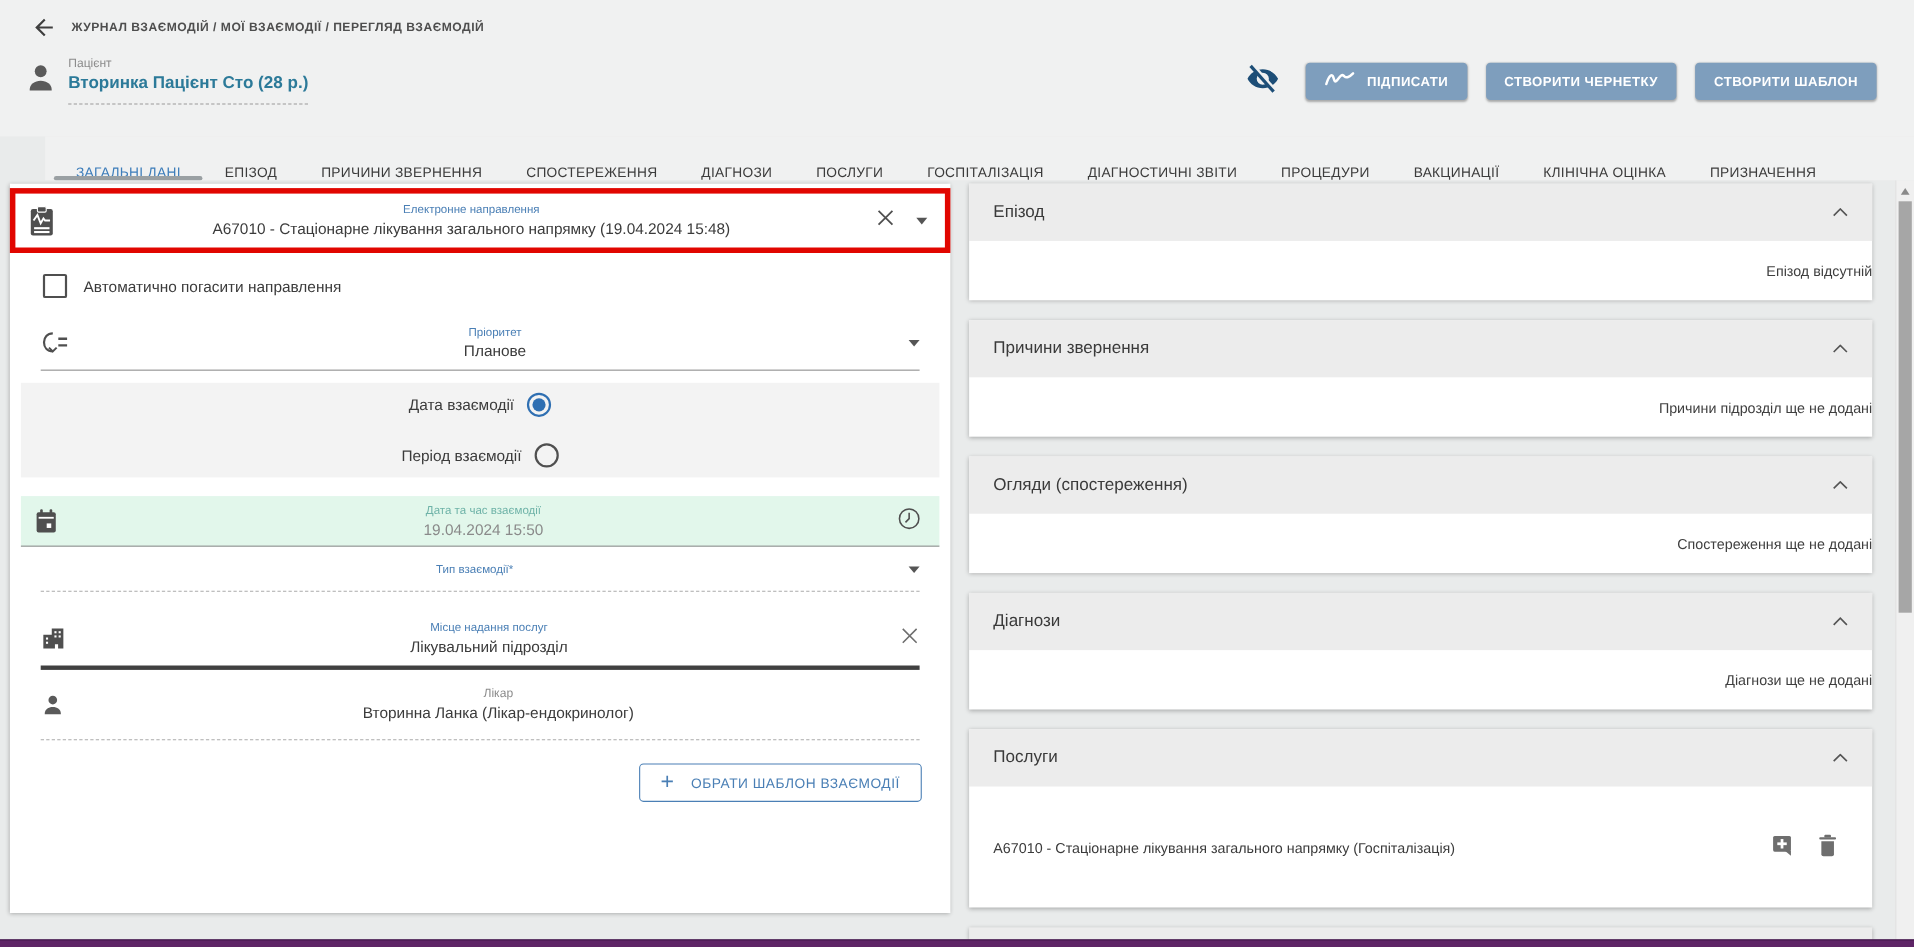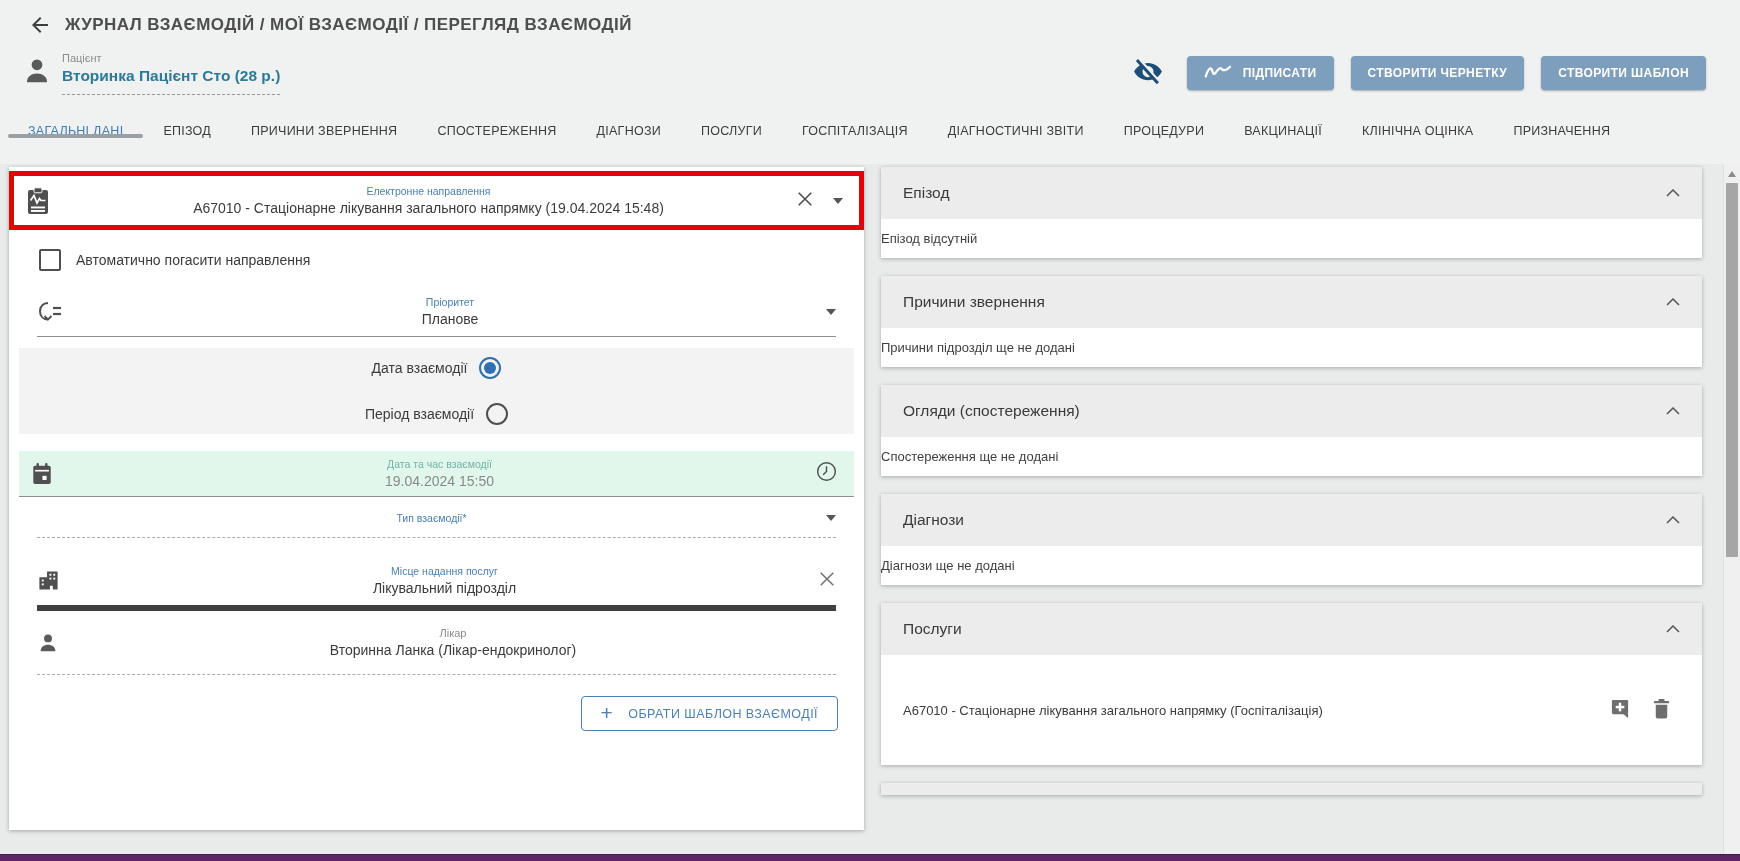"ЖУРНАЛ ВЗАЄМОДІЙ / МОЇ ВЗАЄМОДІЇ" .crumbs { font-size: 17px -> 11px }
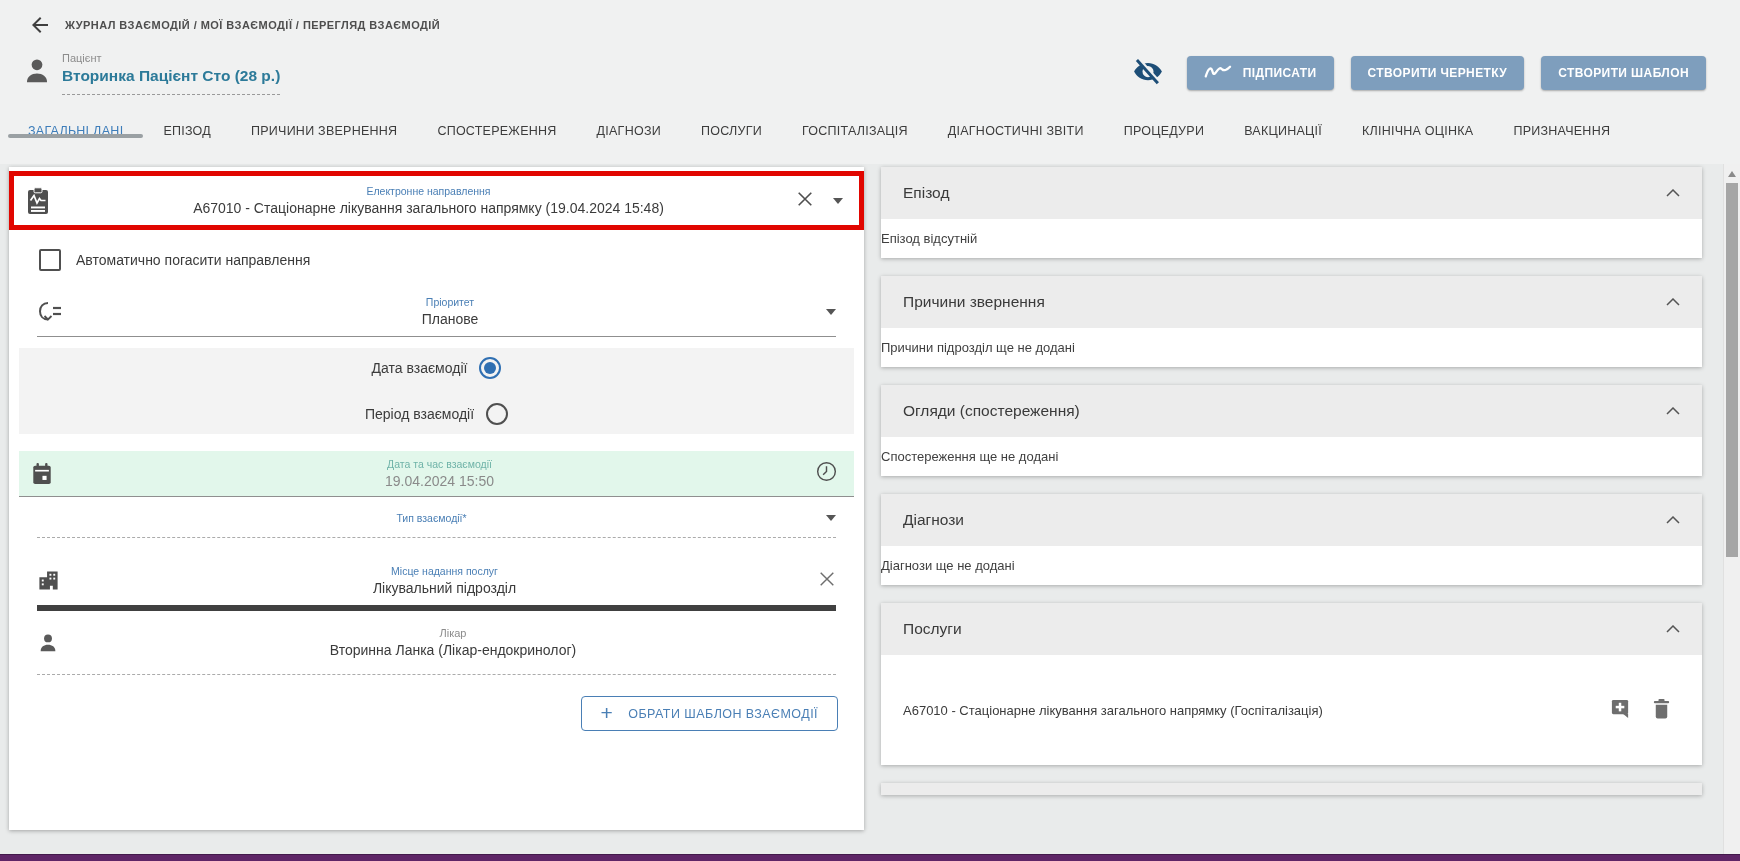"ЗАГАЛЬНІ ДАНІ" .tabs { align-items: flex-start -> flex-end; margin-left: none -> 41px }
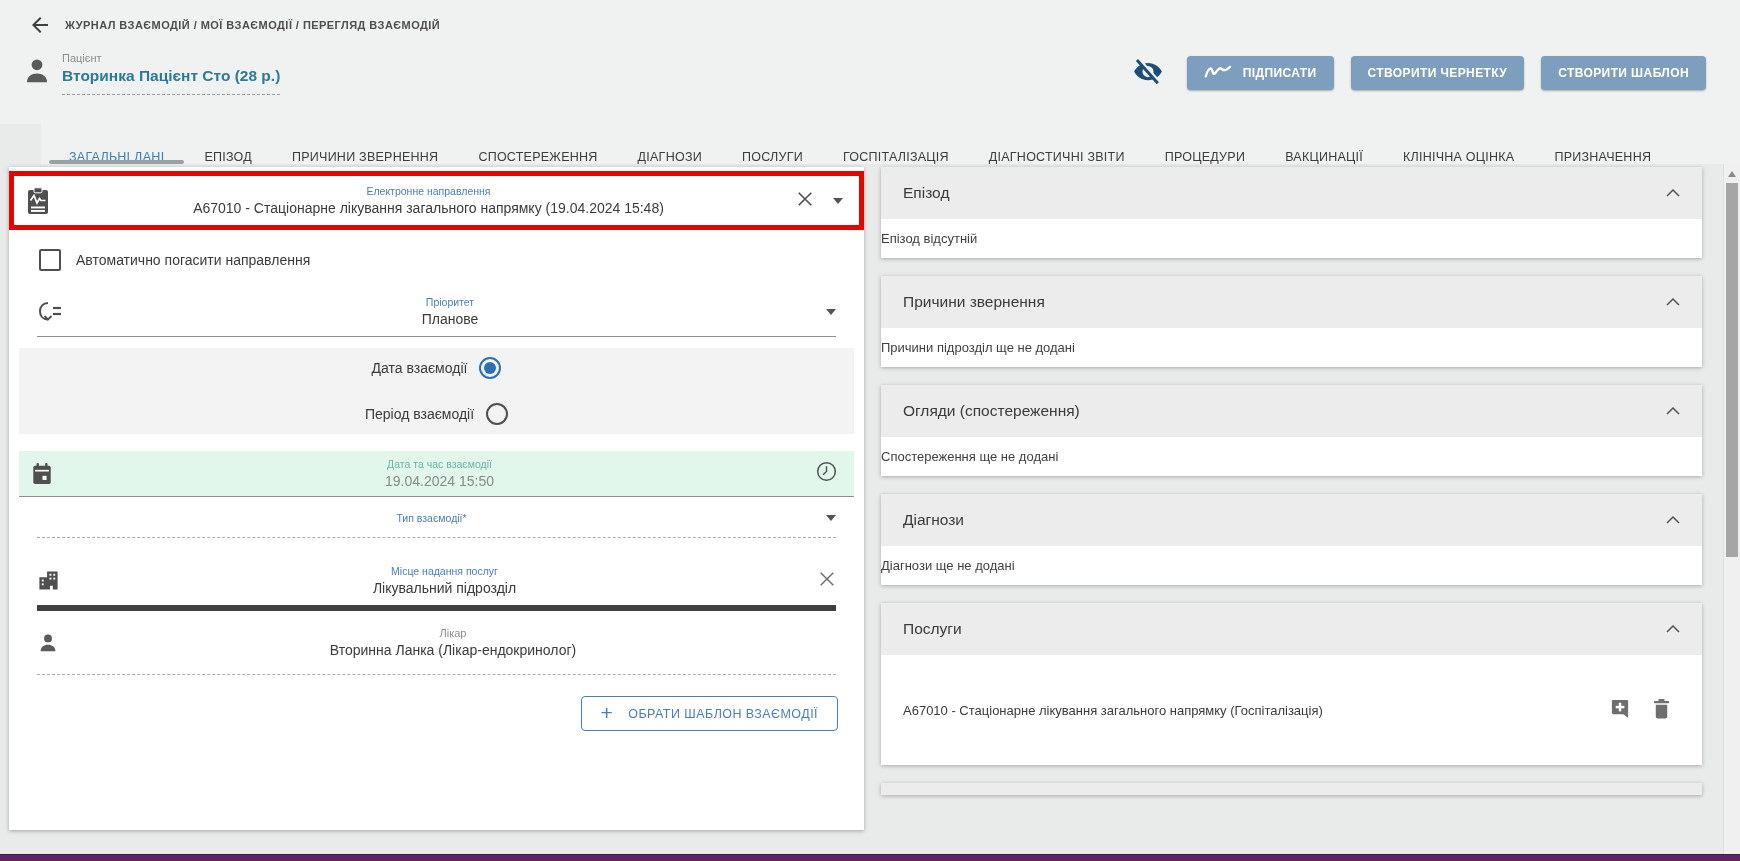"Епізод відсутній" .card-b { height: 39px -> 54px; justify-content: flex-start -> flex-end }
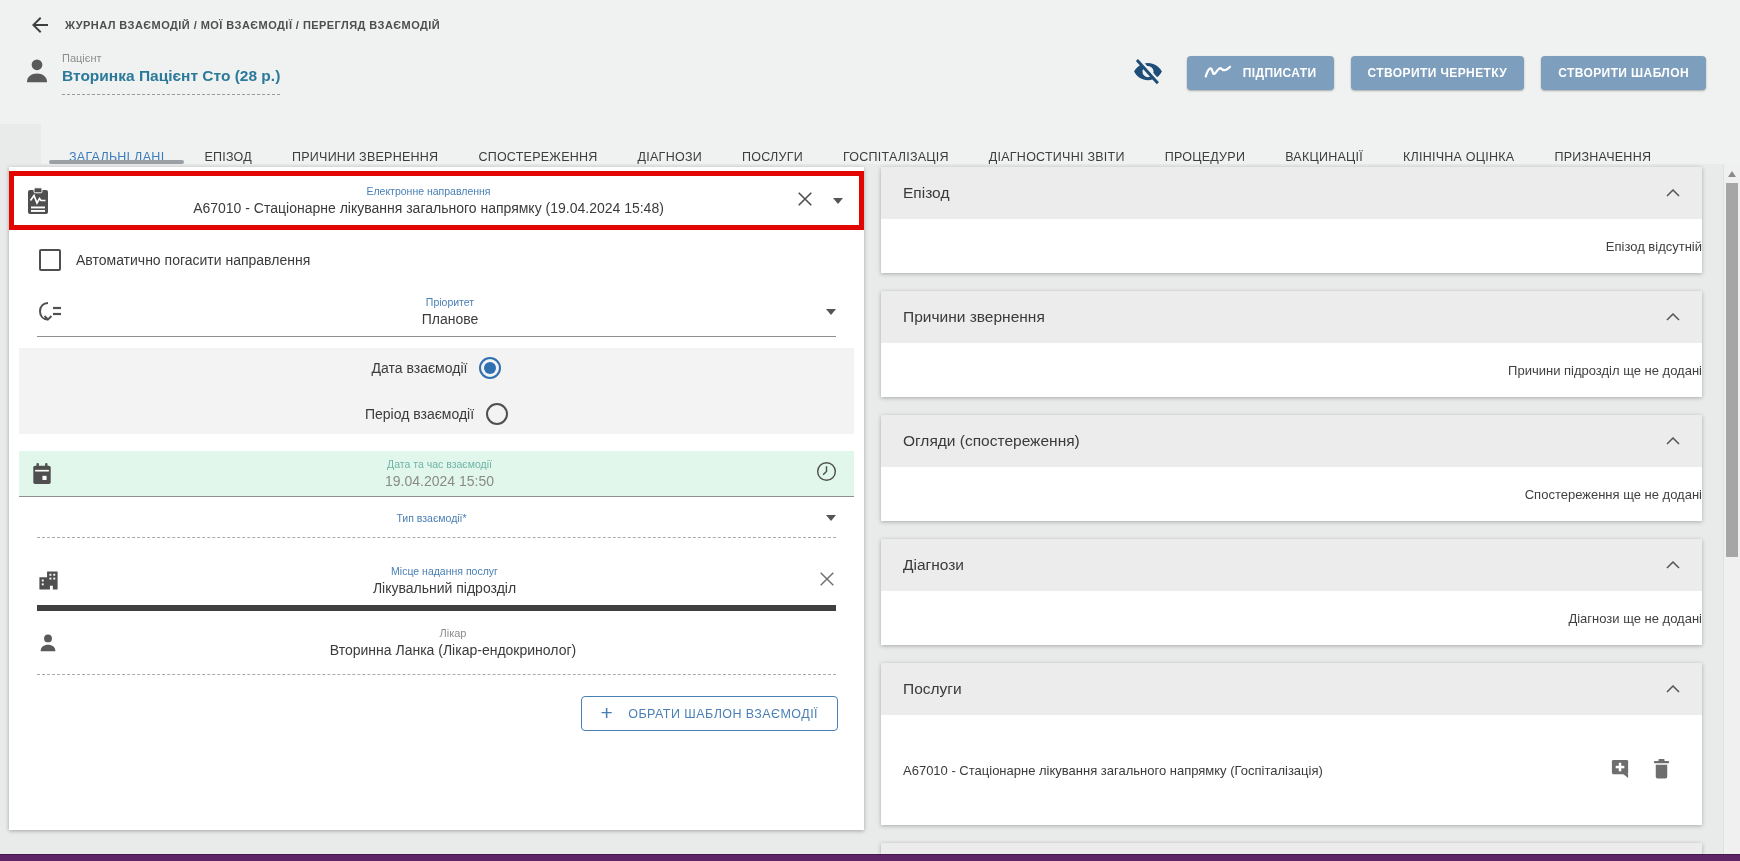"Місце надання послуг" .location { border-bottom: 6px solid #404040 -> 4px solid #404040 }
